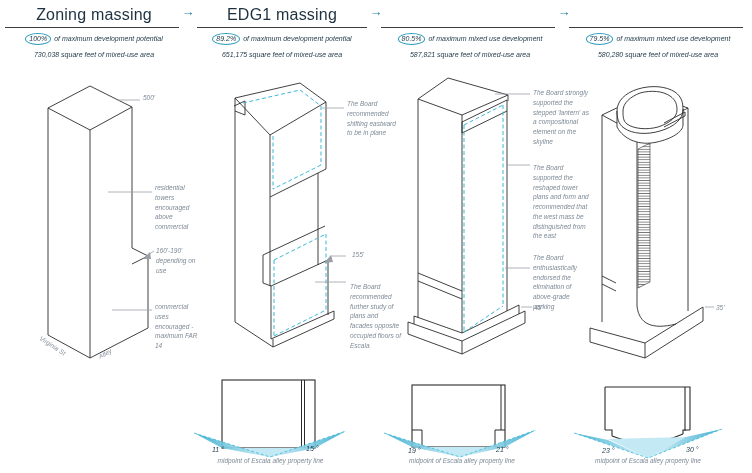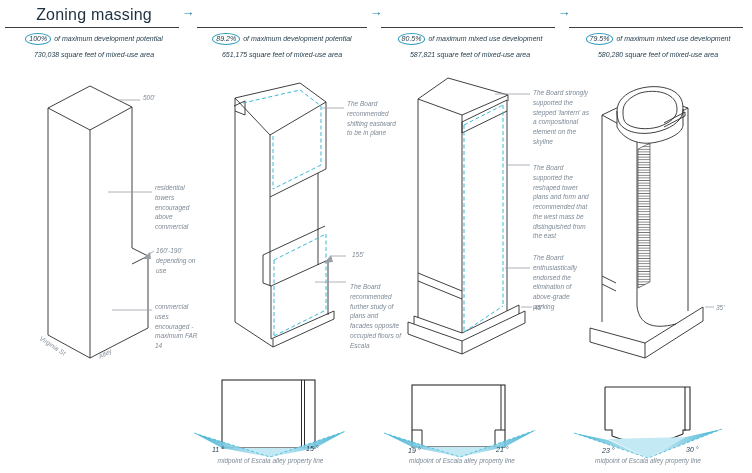"EDG1 massing" div.title { html: none -> <div>EDG1 massing</div> }
